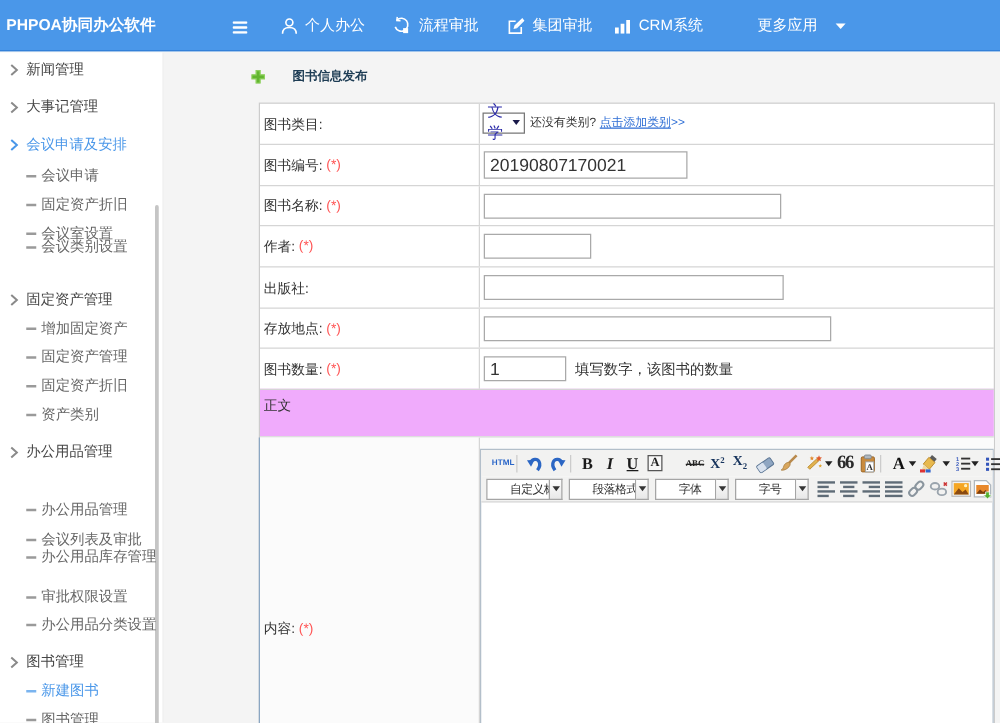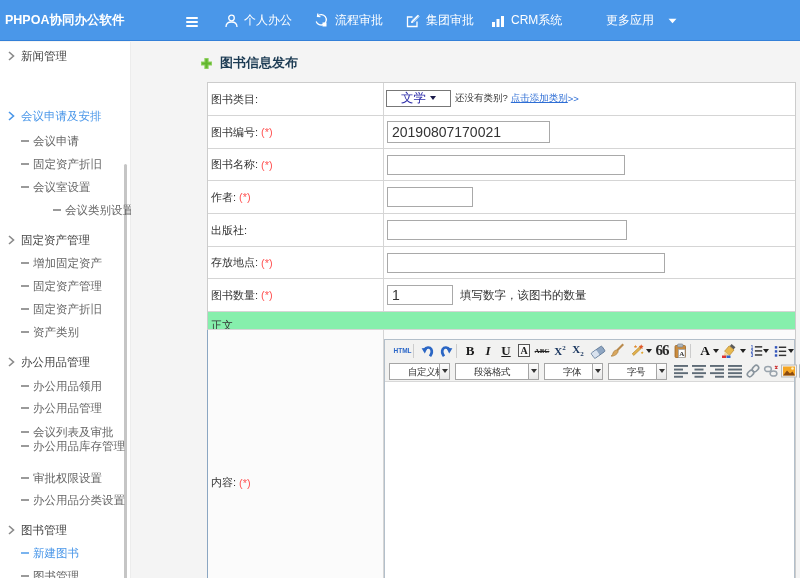"图书信息发布" #title .tx { font-size: 13px -> 10px; margin-left: 8px -> 22px }
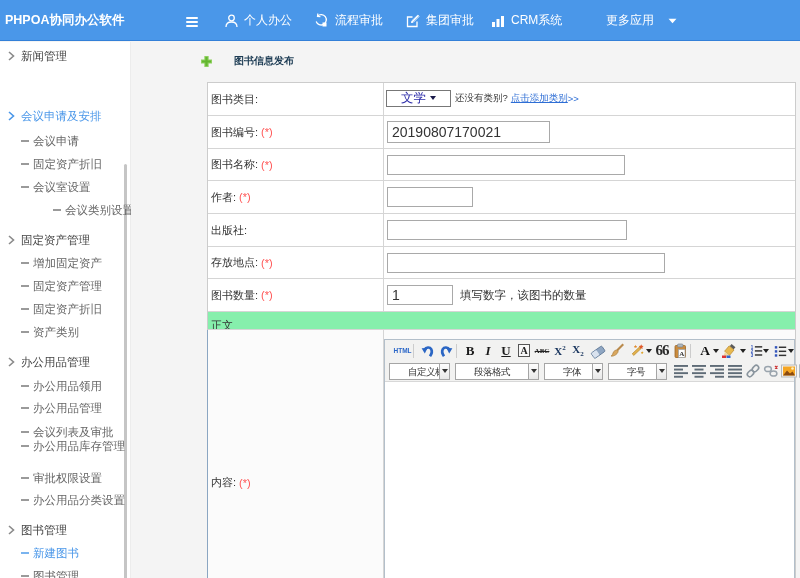"大事记管理" div.sec { html: none -> <div> <svg> <path></path> </svg> <span>大事记管理</span> </div> }
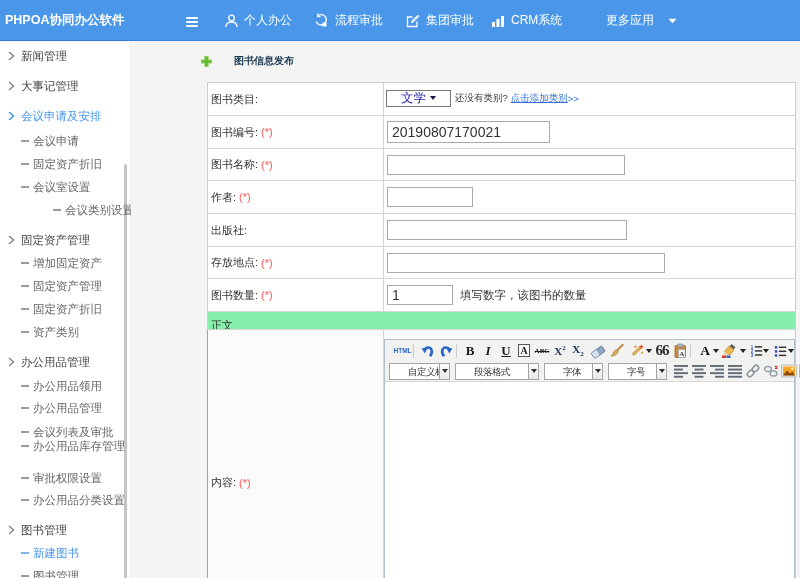"文学" #sel { padding: 0 14px -> 0 3px; width: 65px -> 34px }
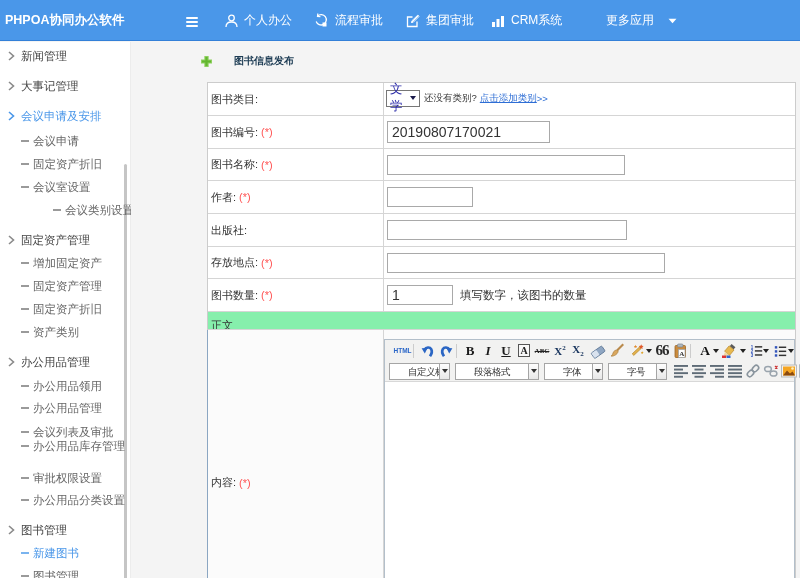"会议类别设置" div.sub { margin-left: 32px -> none; top: 160px -> 148px }
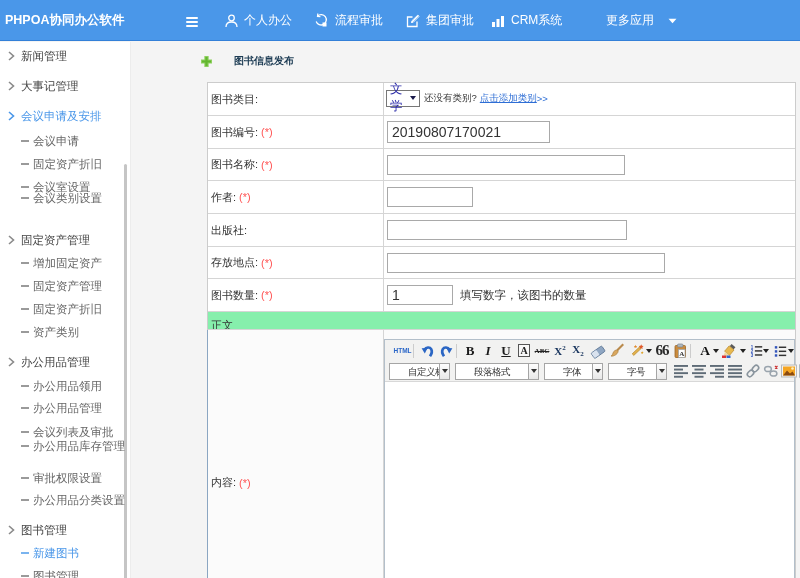"正文" #zwrow { background: #86efac -> #f0abfc; height: 18px -> 38px }
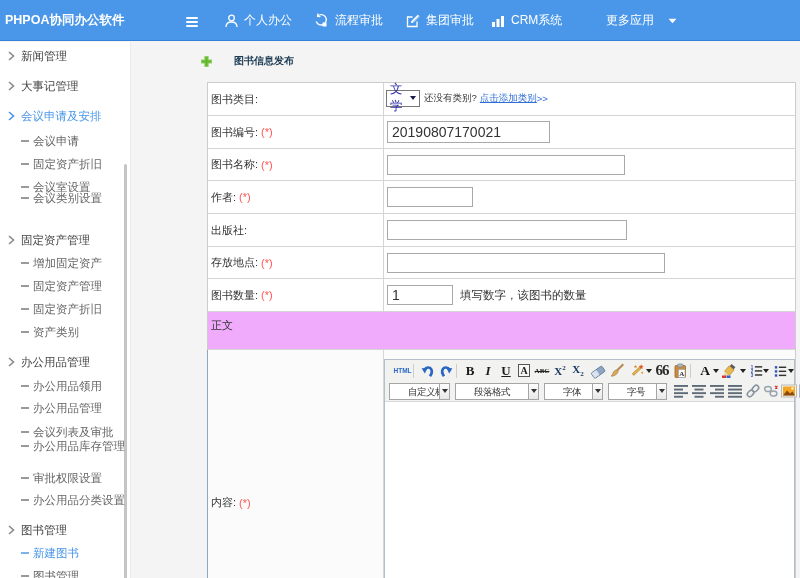"ABC" span.ticon { margin-left: 0px -> 14px }
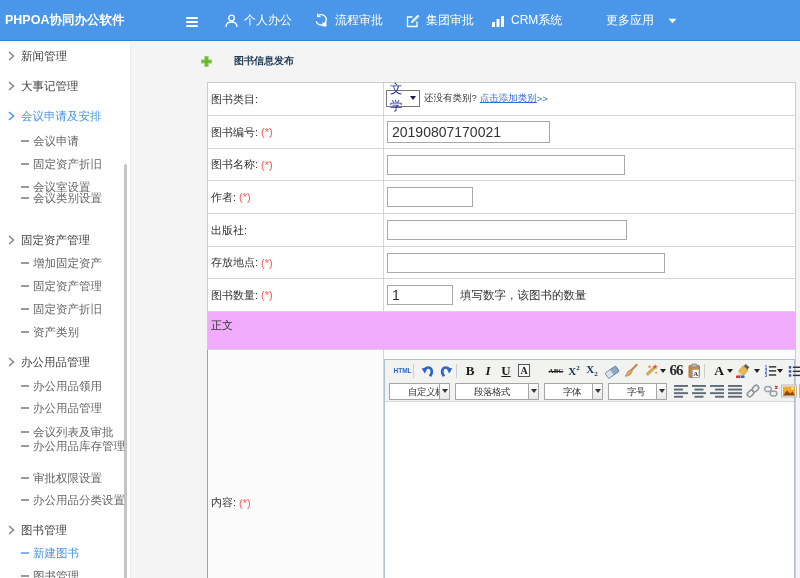"办公用品领用" div.sub { html: <div> <span></span> <span>办公用品领用</span> </div> -> none }
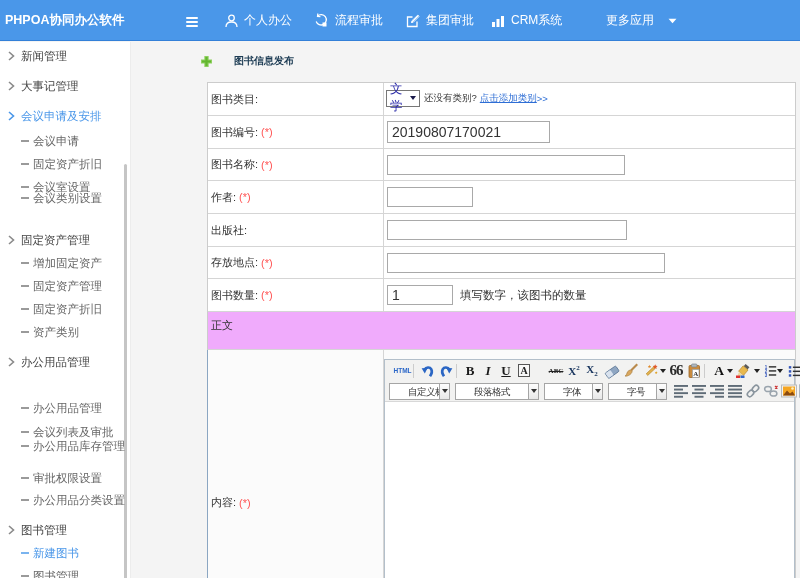"段落格式" span.ddl { width: 74px -> 54px }
